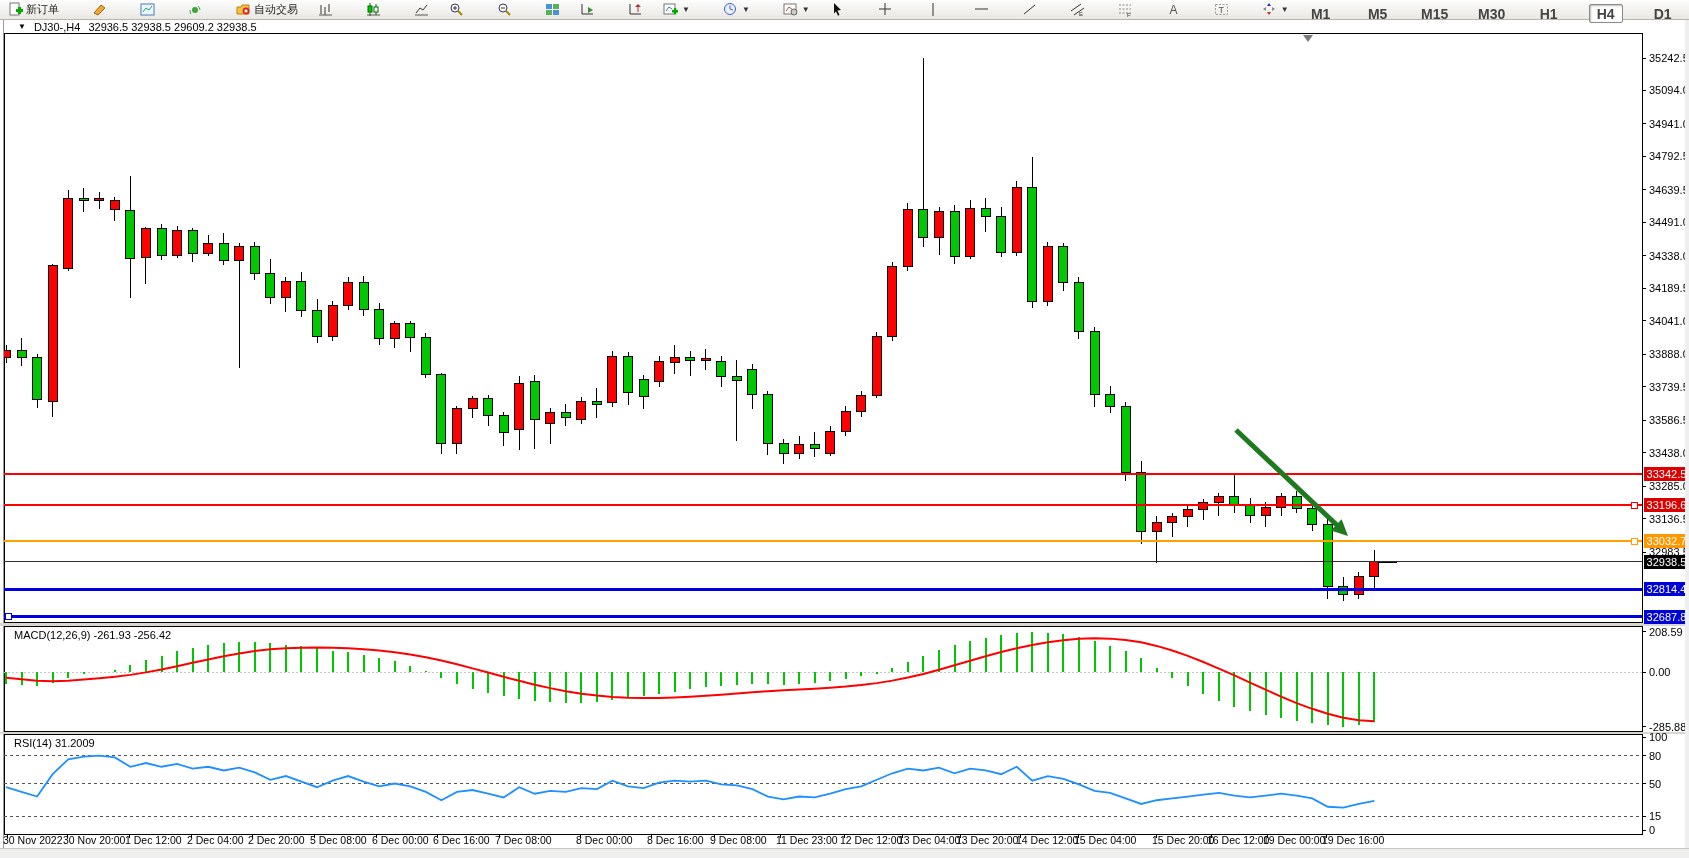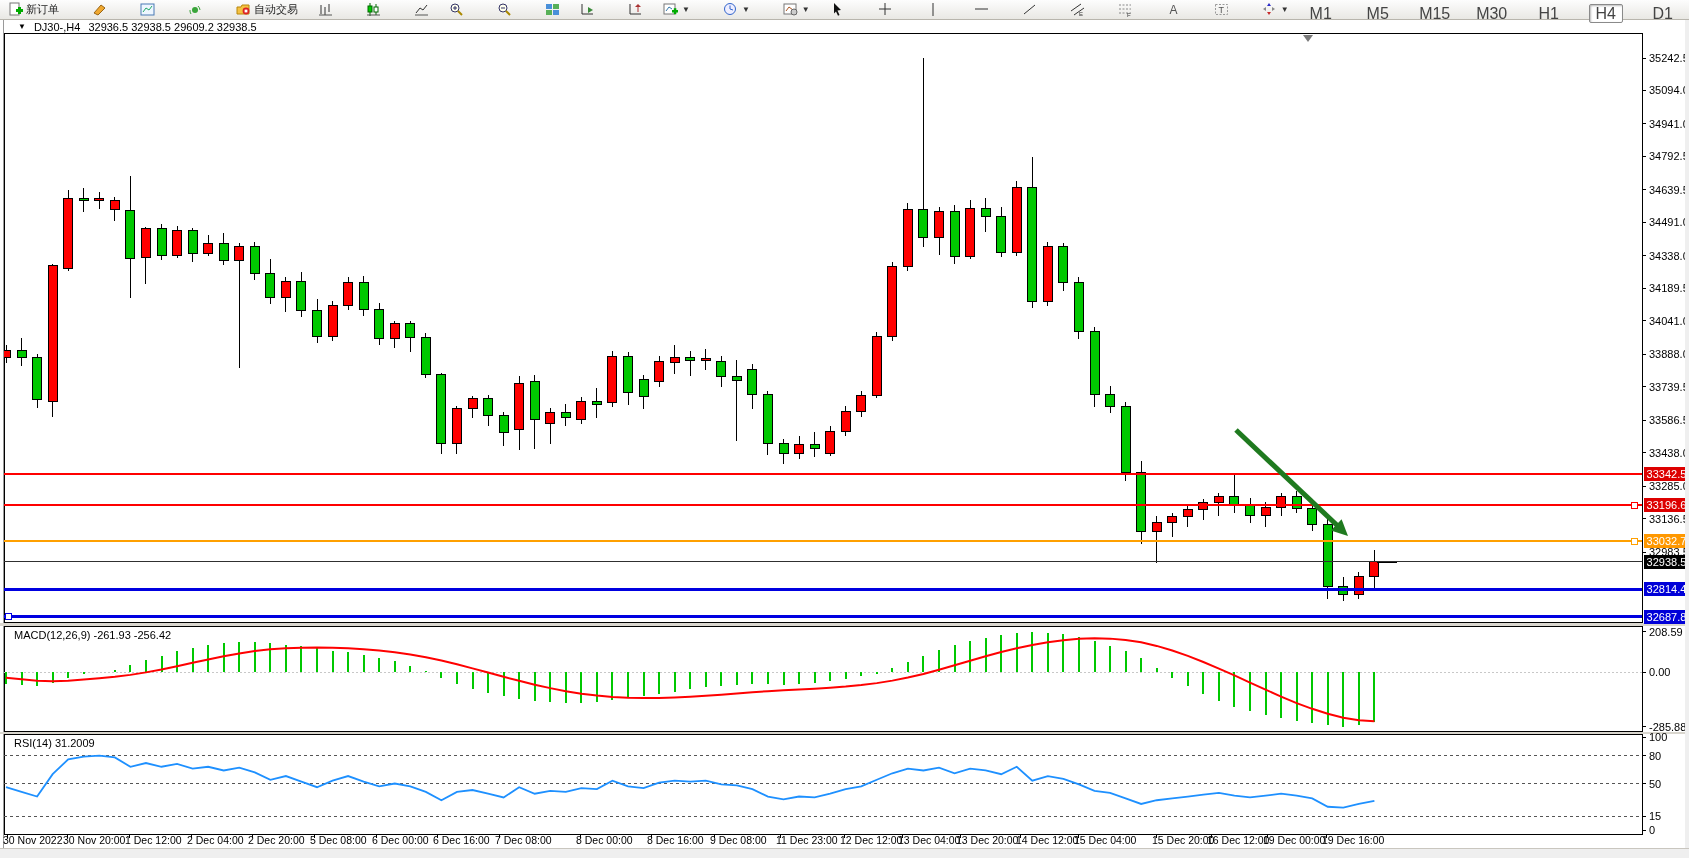"M1" .tf-btn { font-size: 16px -> 14px; font-weight: normal -> bold }
